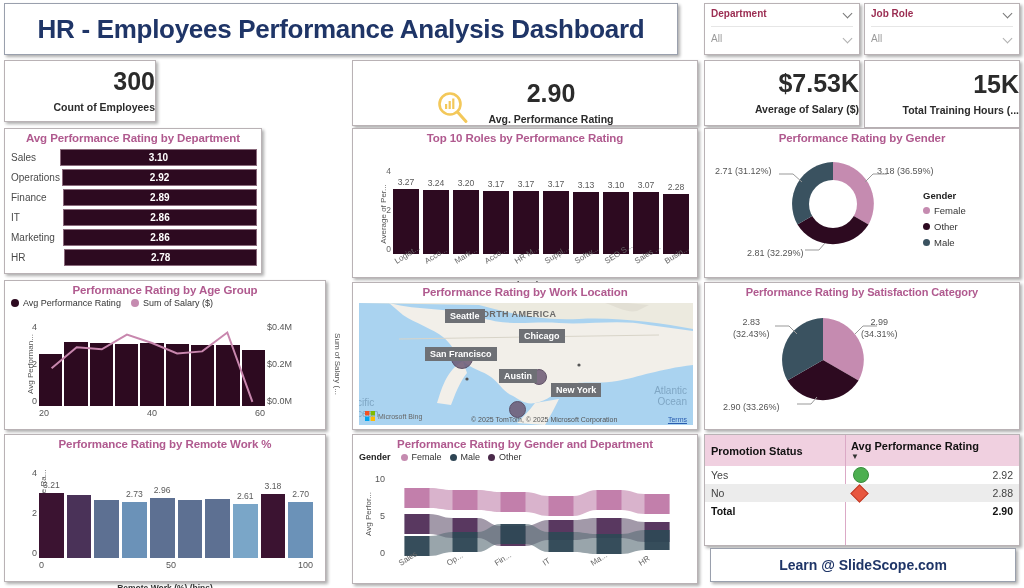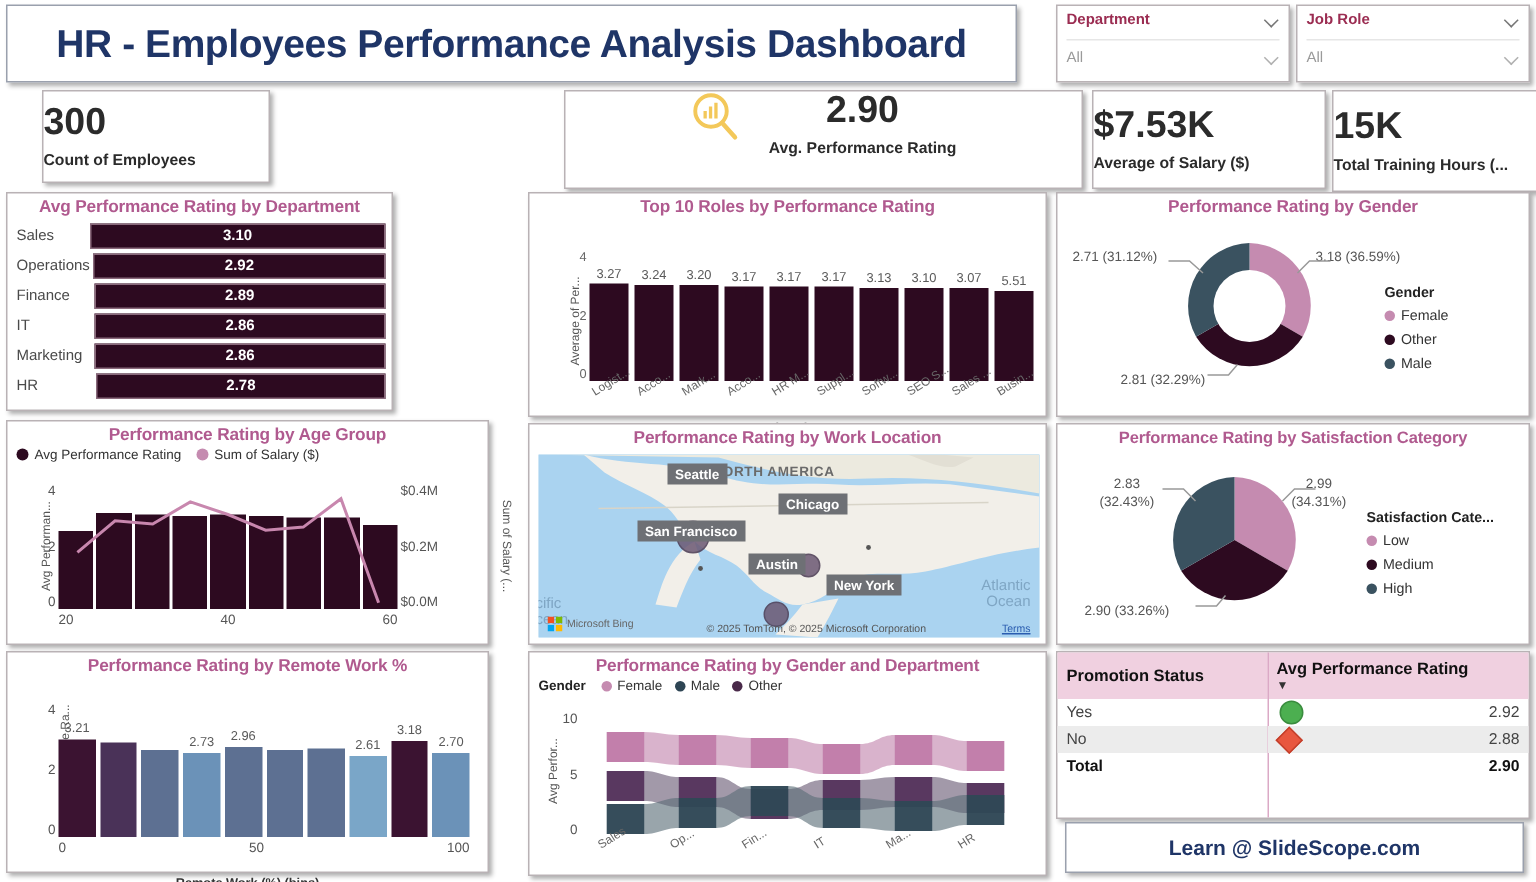"300" .kpi { align-items: flex-start -> flex-end; margin-left: 24px -> none }
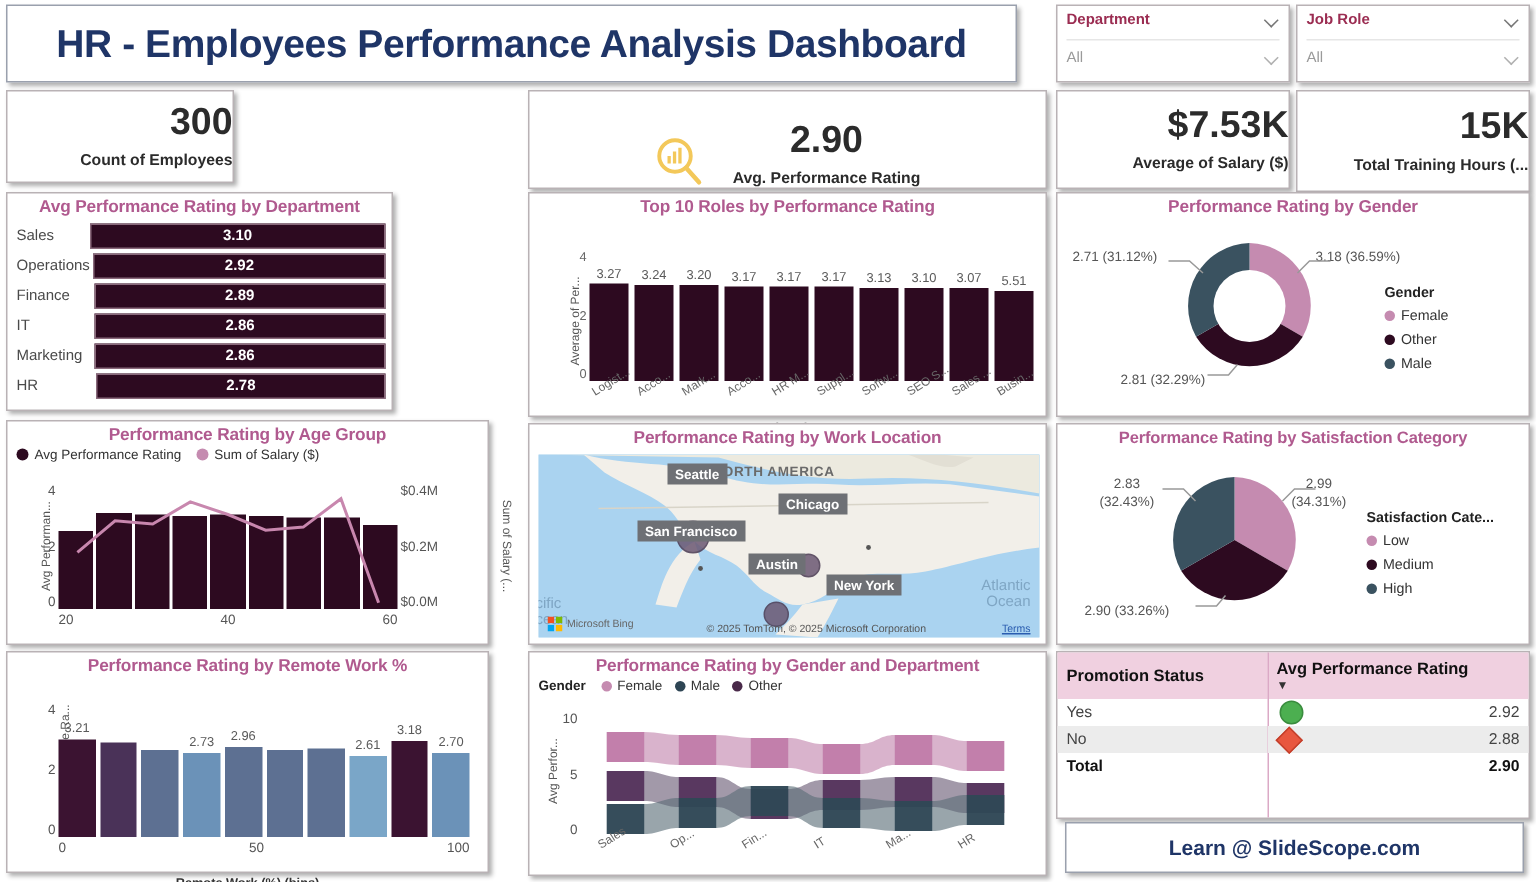"5.51" div.bval { text: 5.51 -> 2.28 }
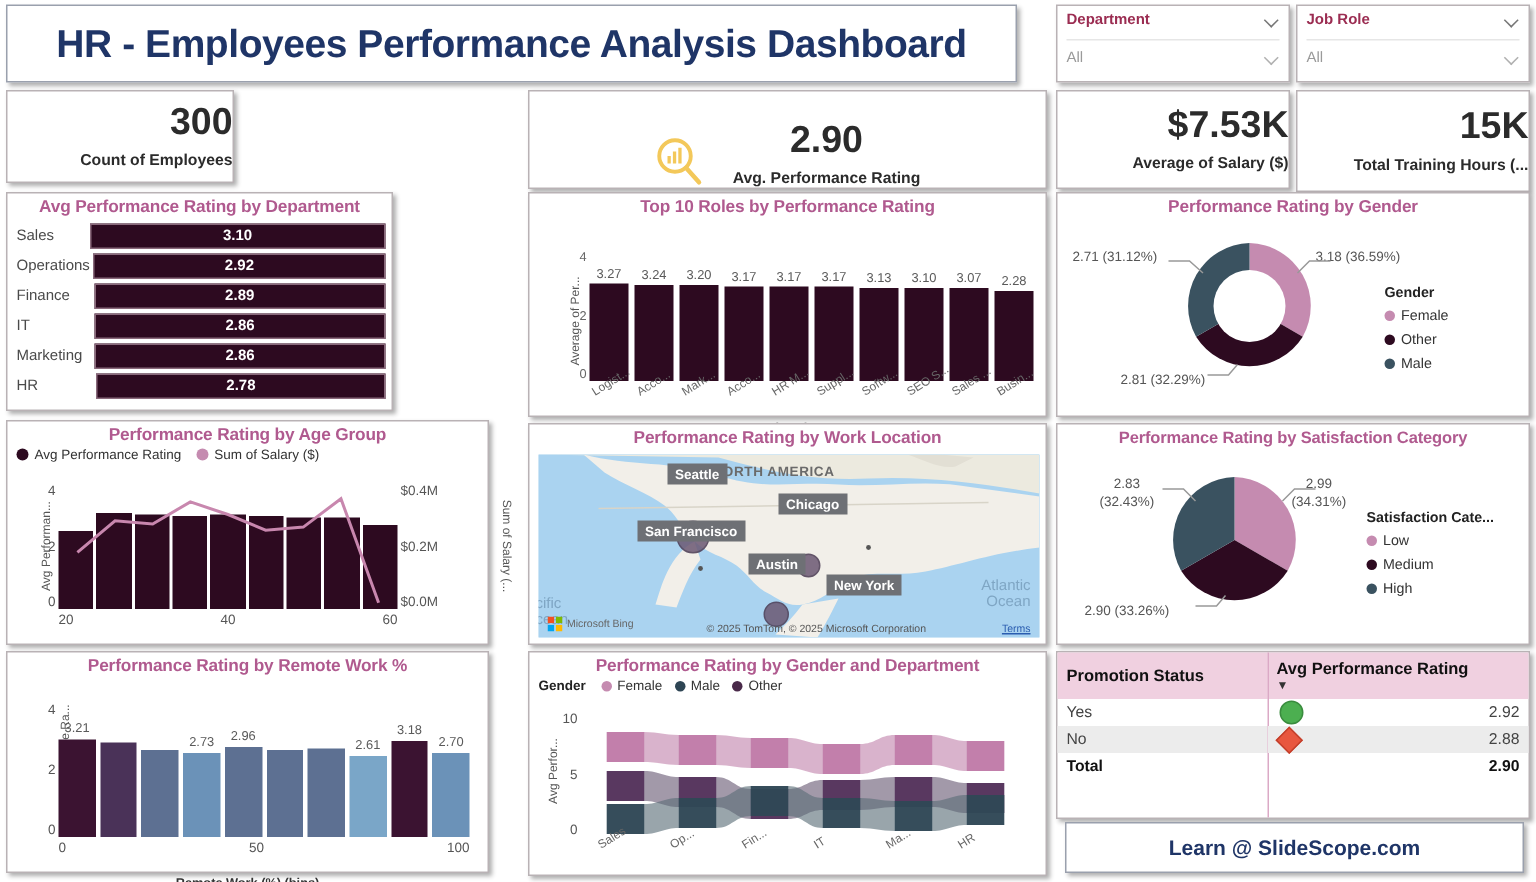"Satisfaction Cate..." div.legend { html: <div> <div>Satisfaction Cate...</div> <div> <div> <span></span> <span>Low</span> </div> <div> <span></span> <span>Medium</span> </div> <div> <span></span> <span>High</span> </div> </div> </div> -> none }
